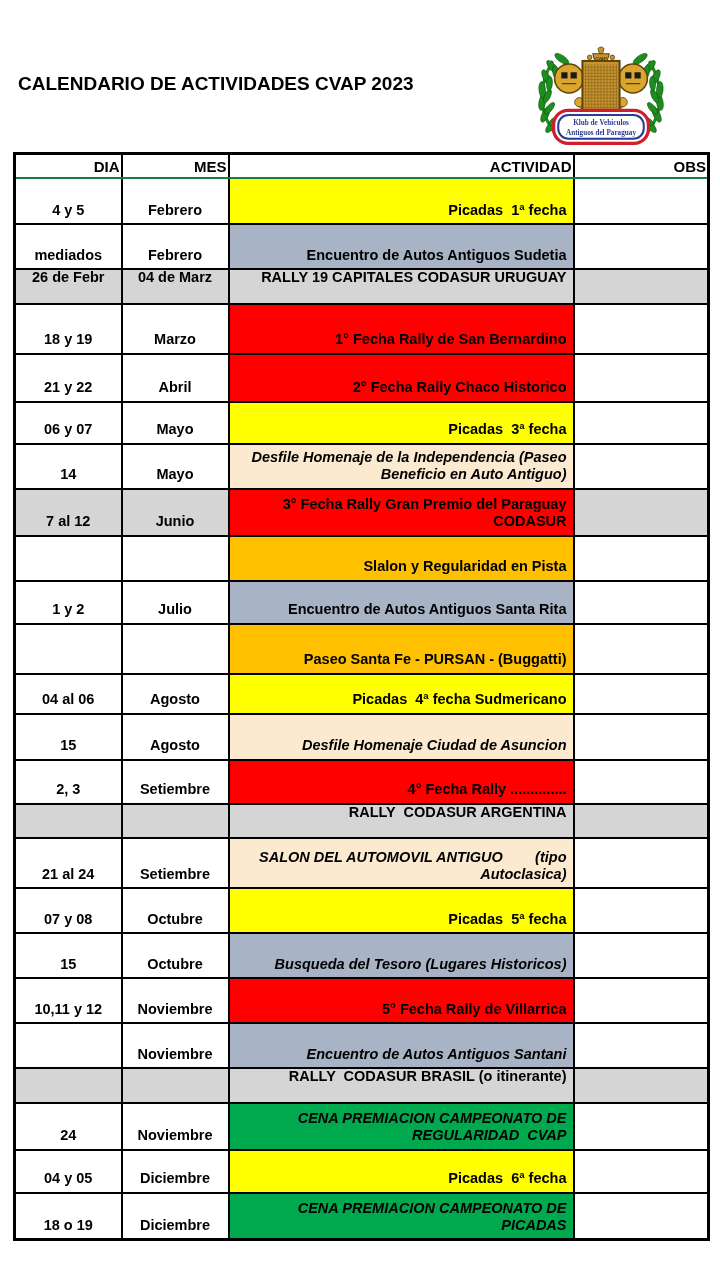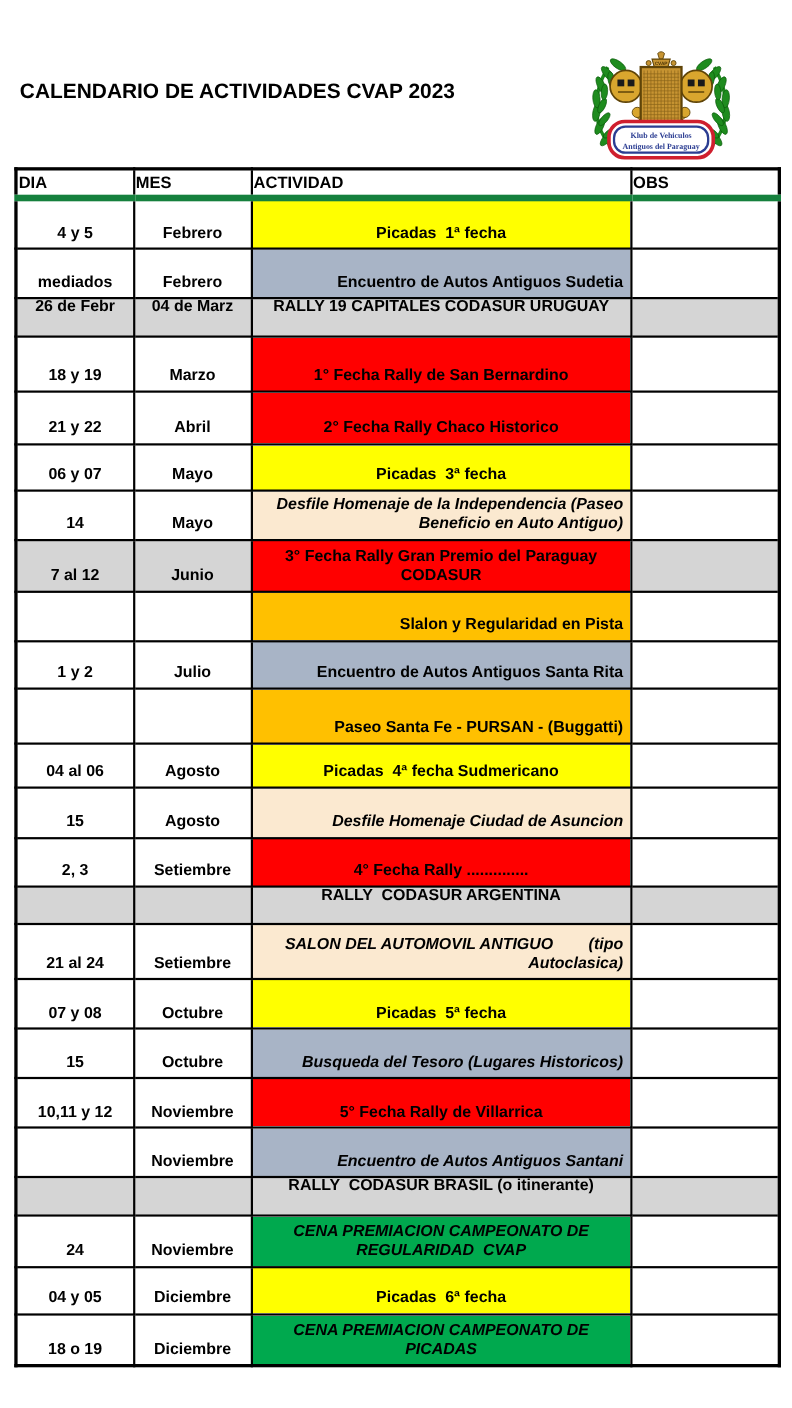"DIA" th { border-bottom: 6px solid #15803d -> 2px solid #15803d; text-align: left -> right }
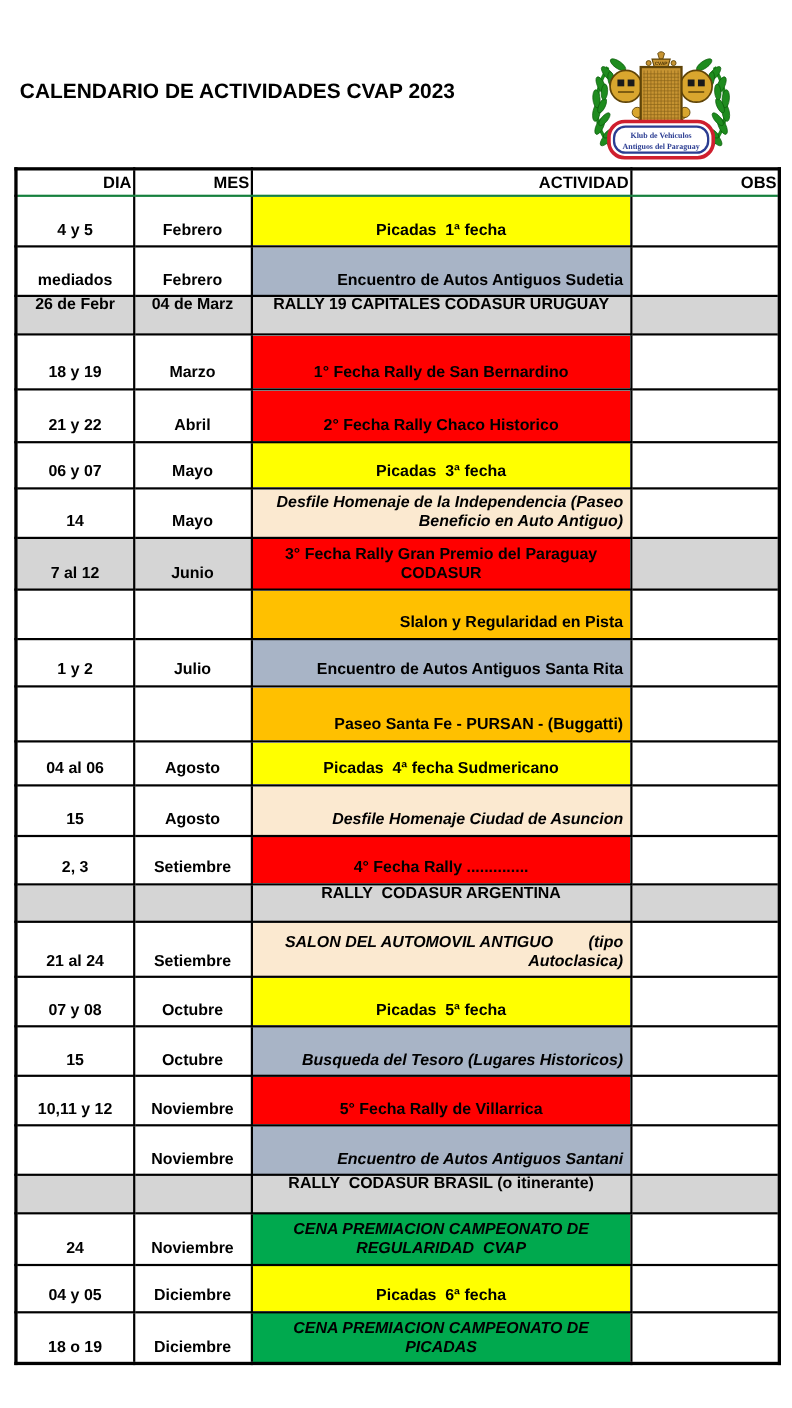"Picadas 1ª fecha" .al-center { text-align: center -> right }
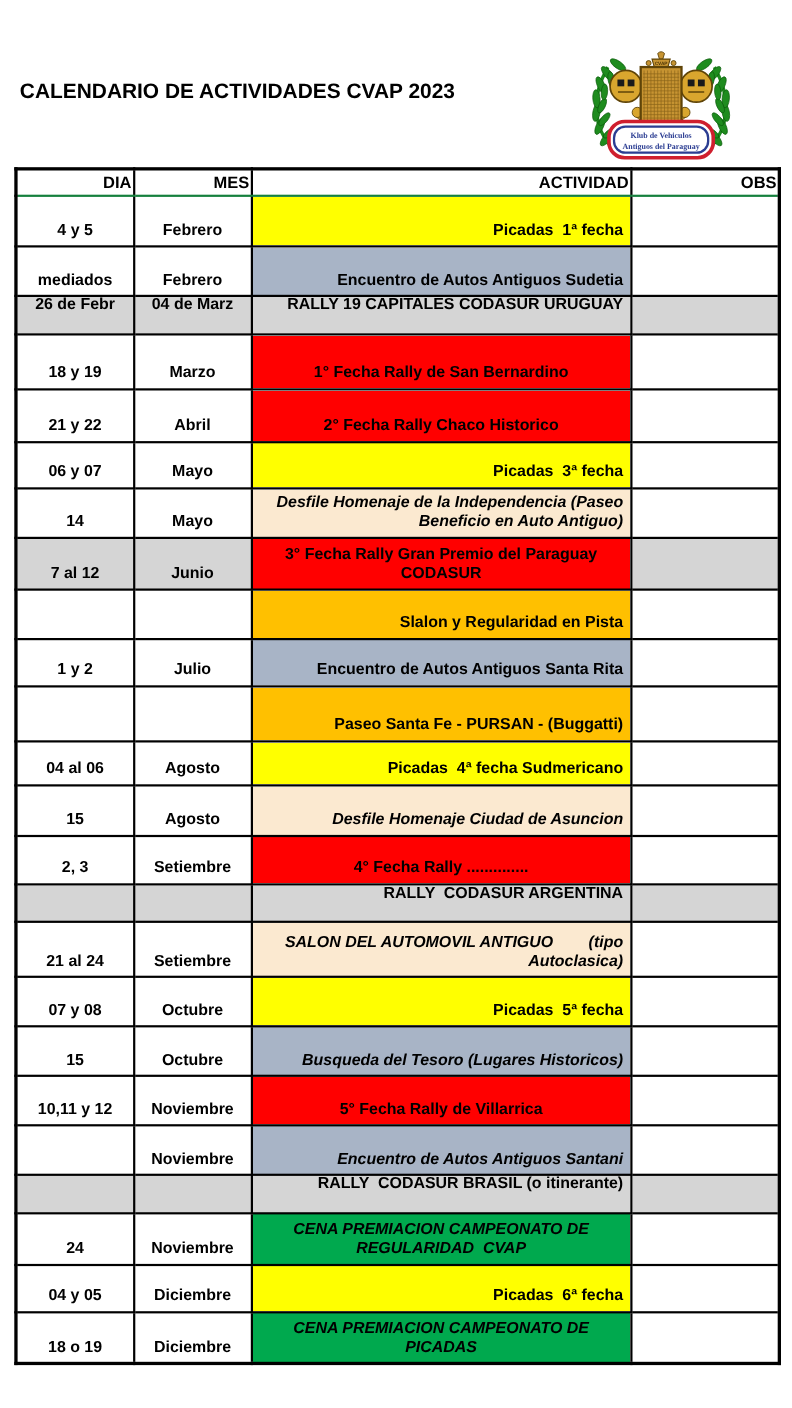"1° Fecha Rally de San" .al-left { text-align: center -> right }
